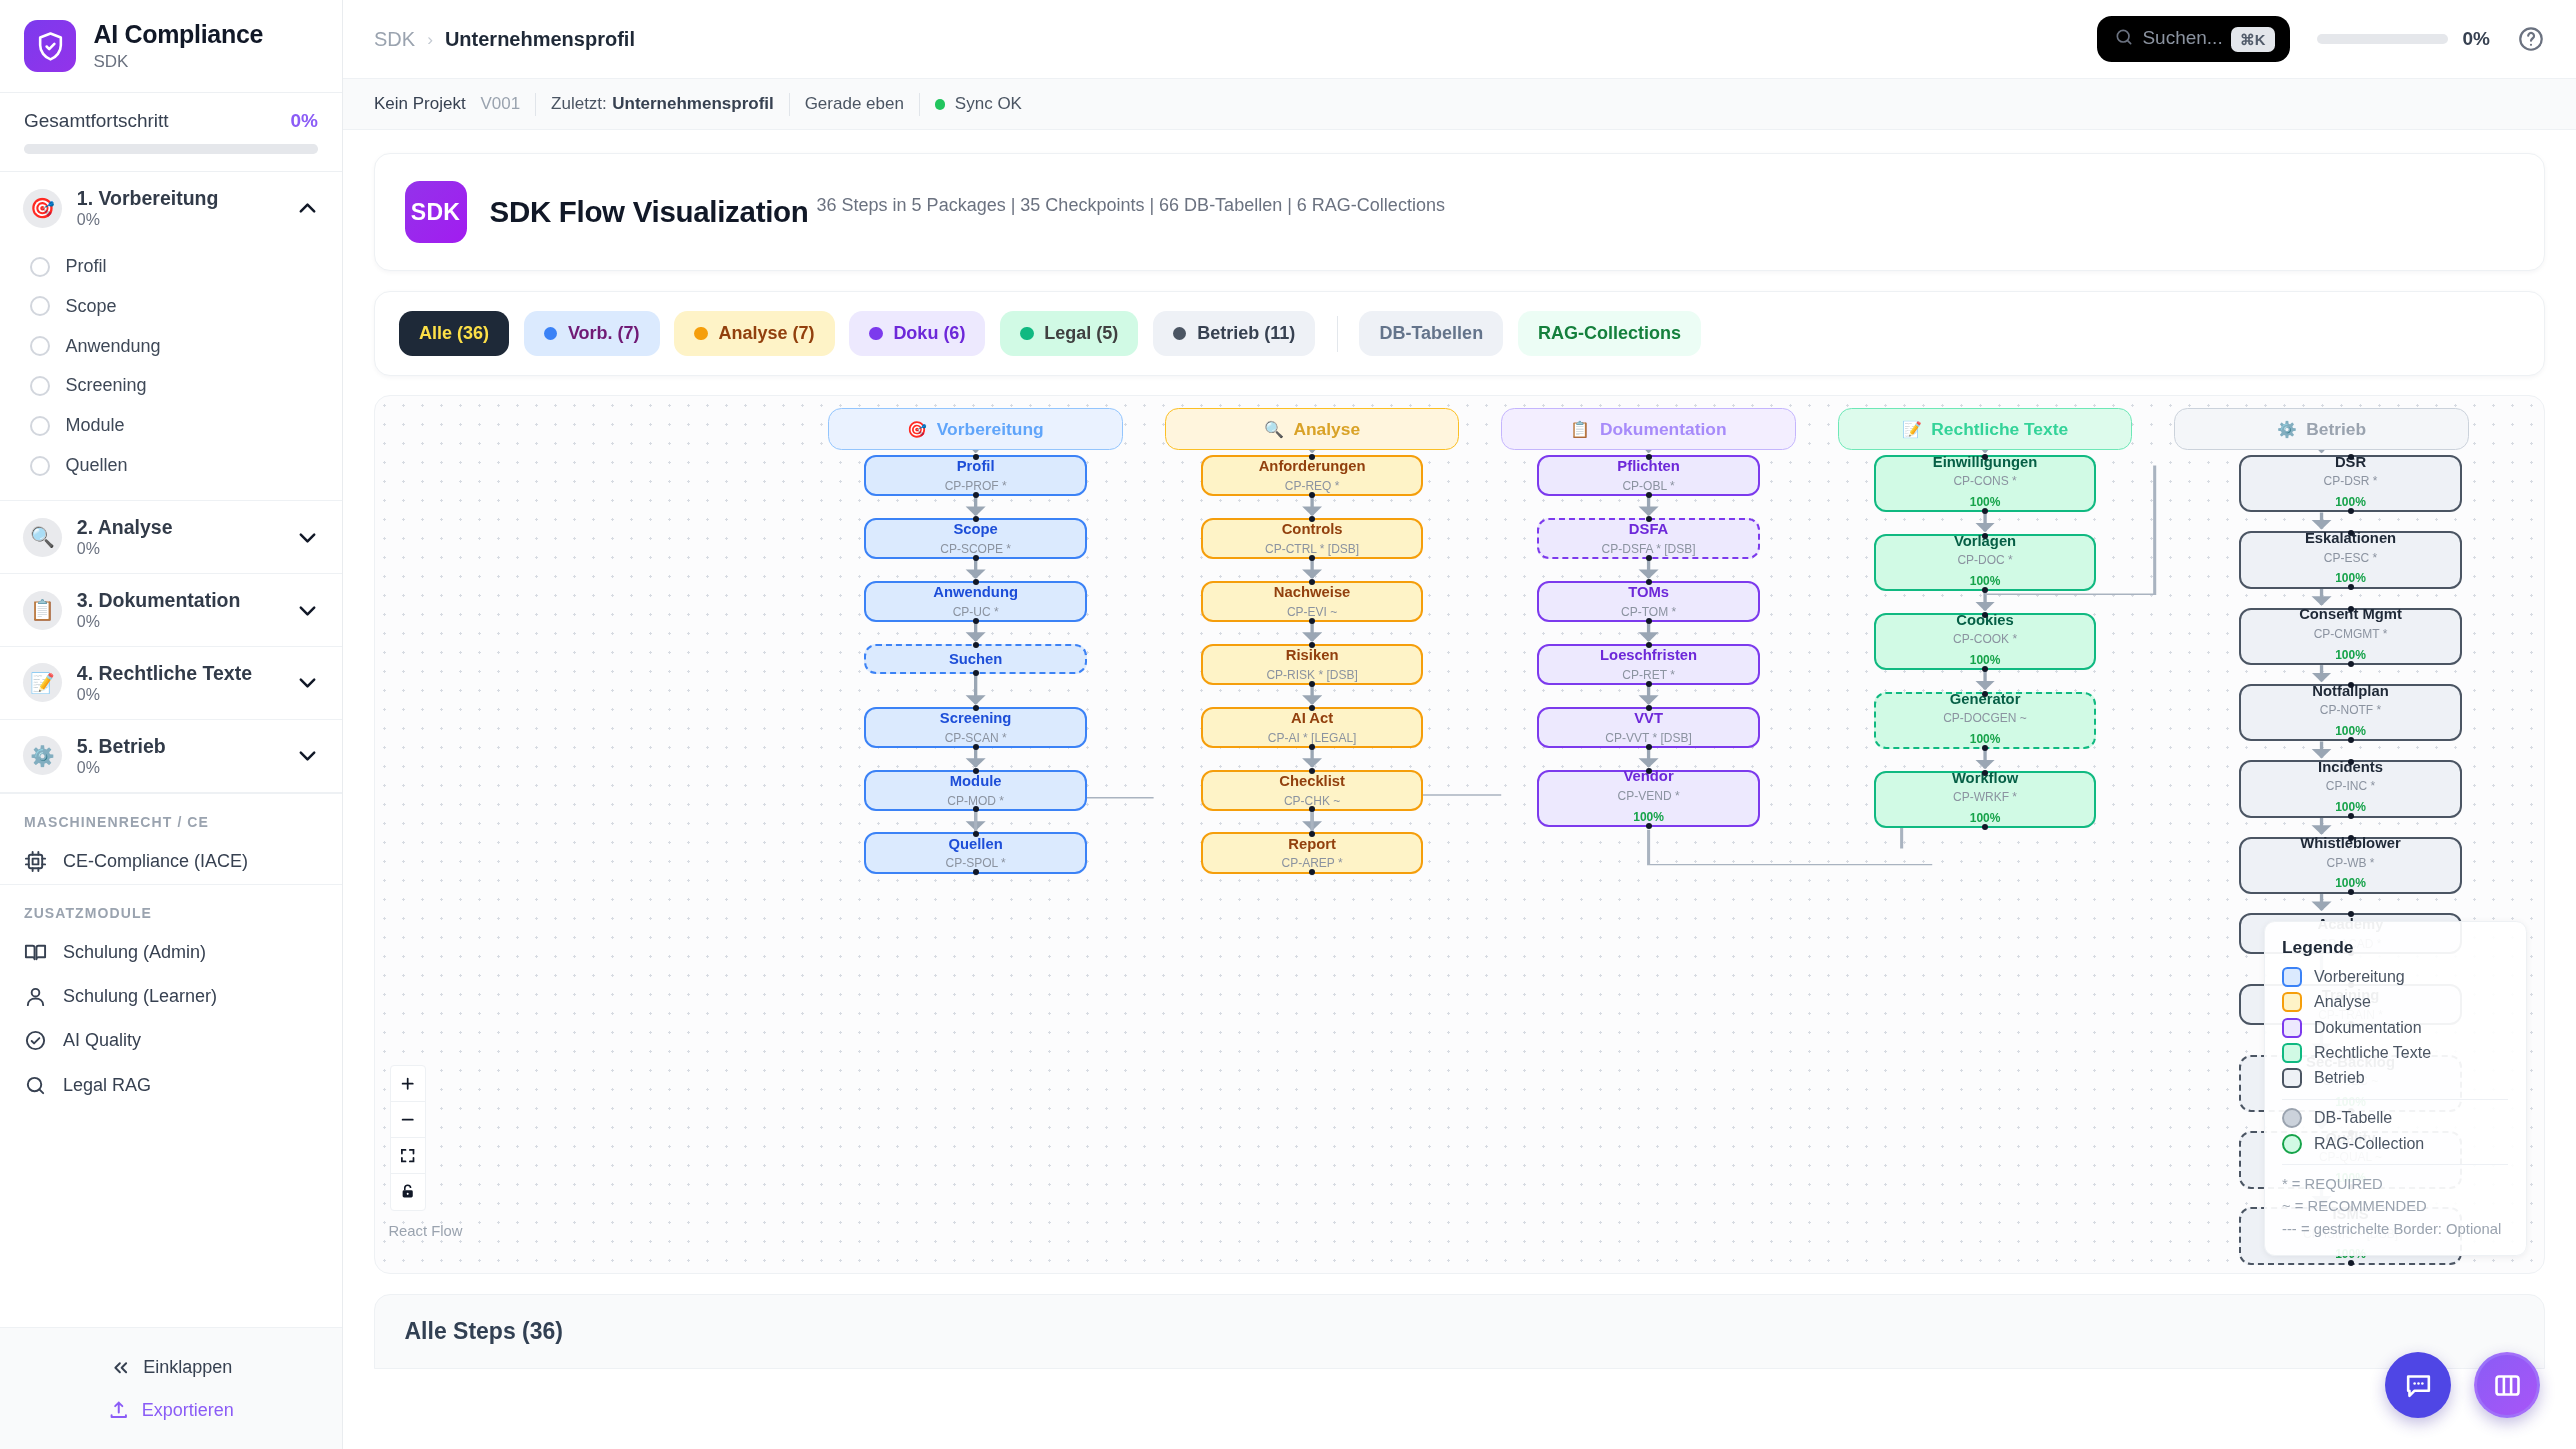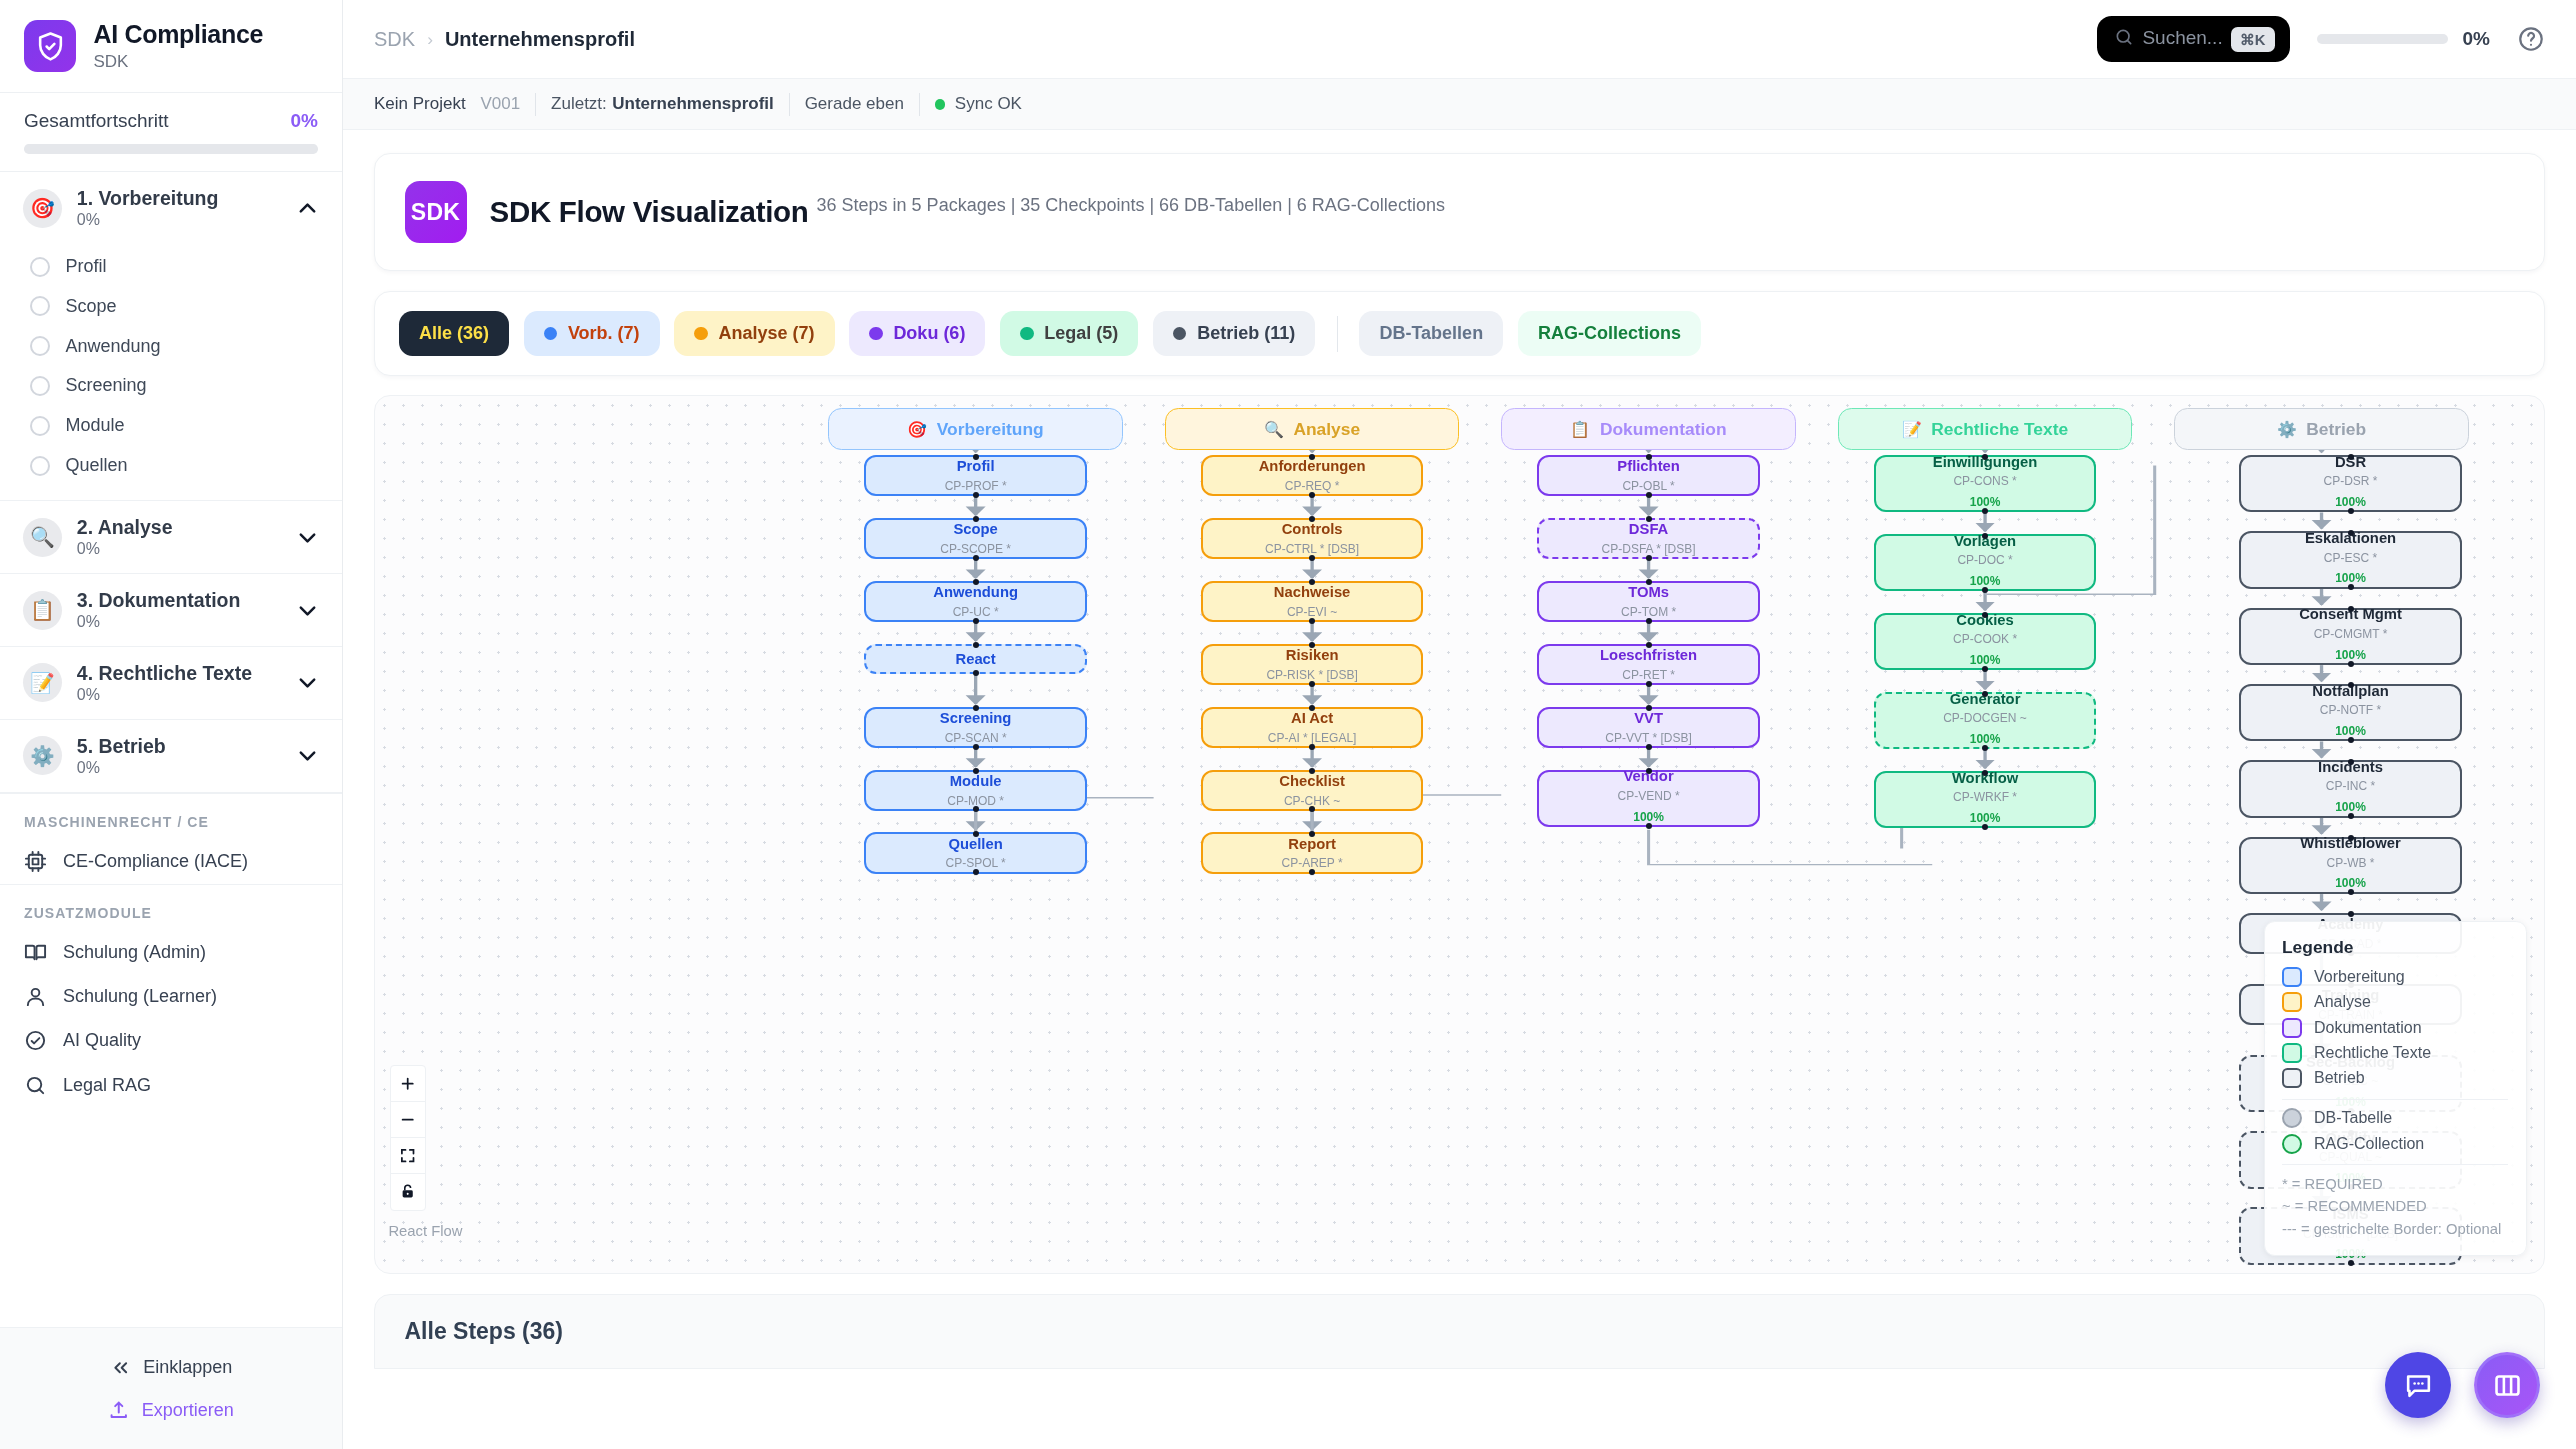"Vorb. (7)" div.chip { color: #c2410c -> #701a75 }
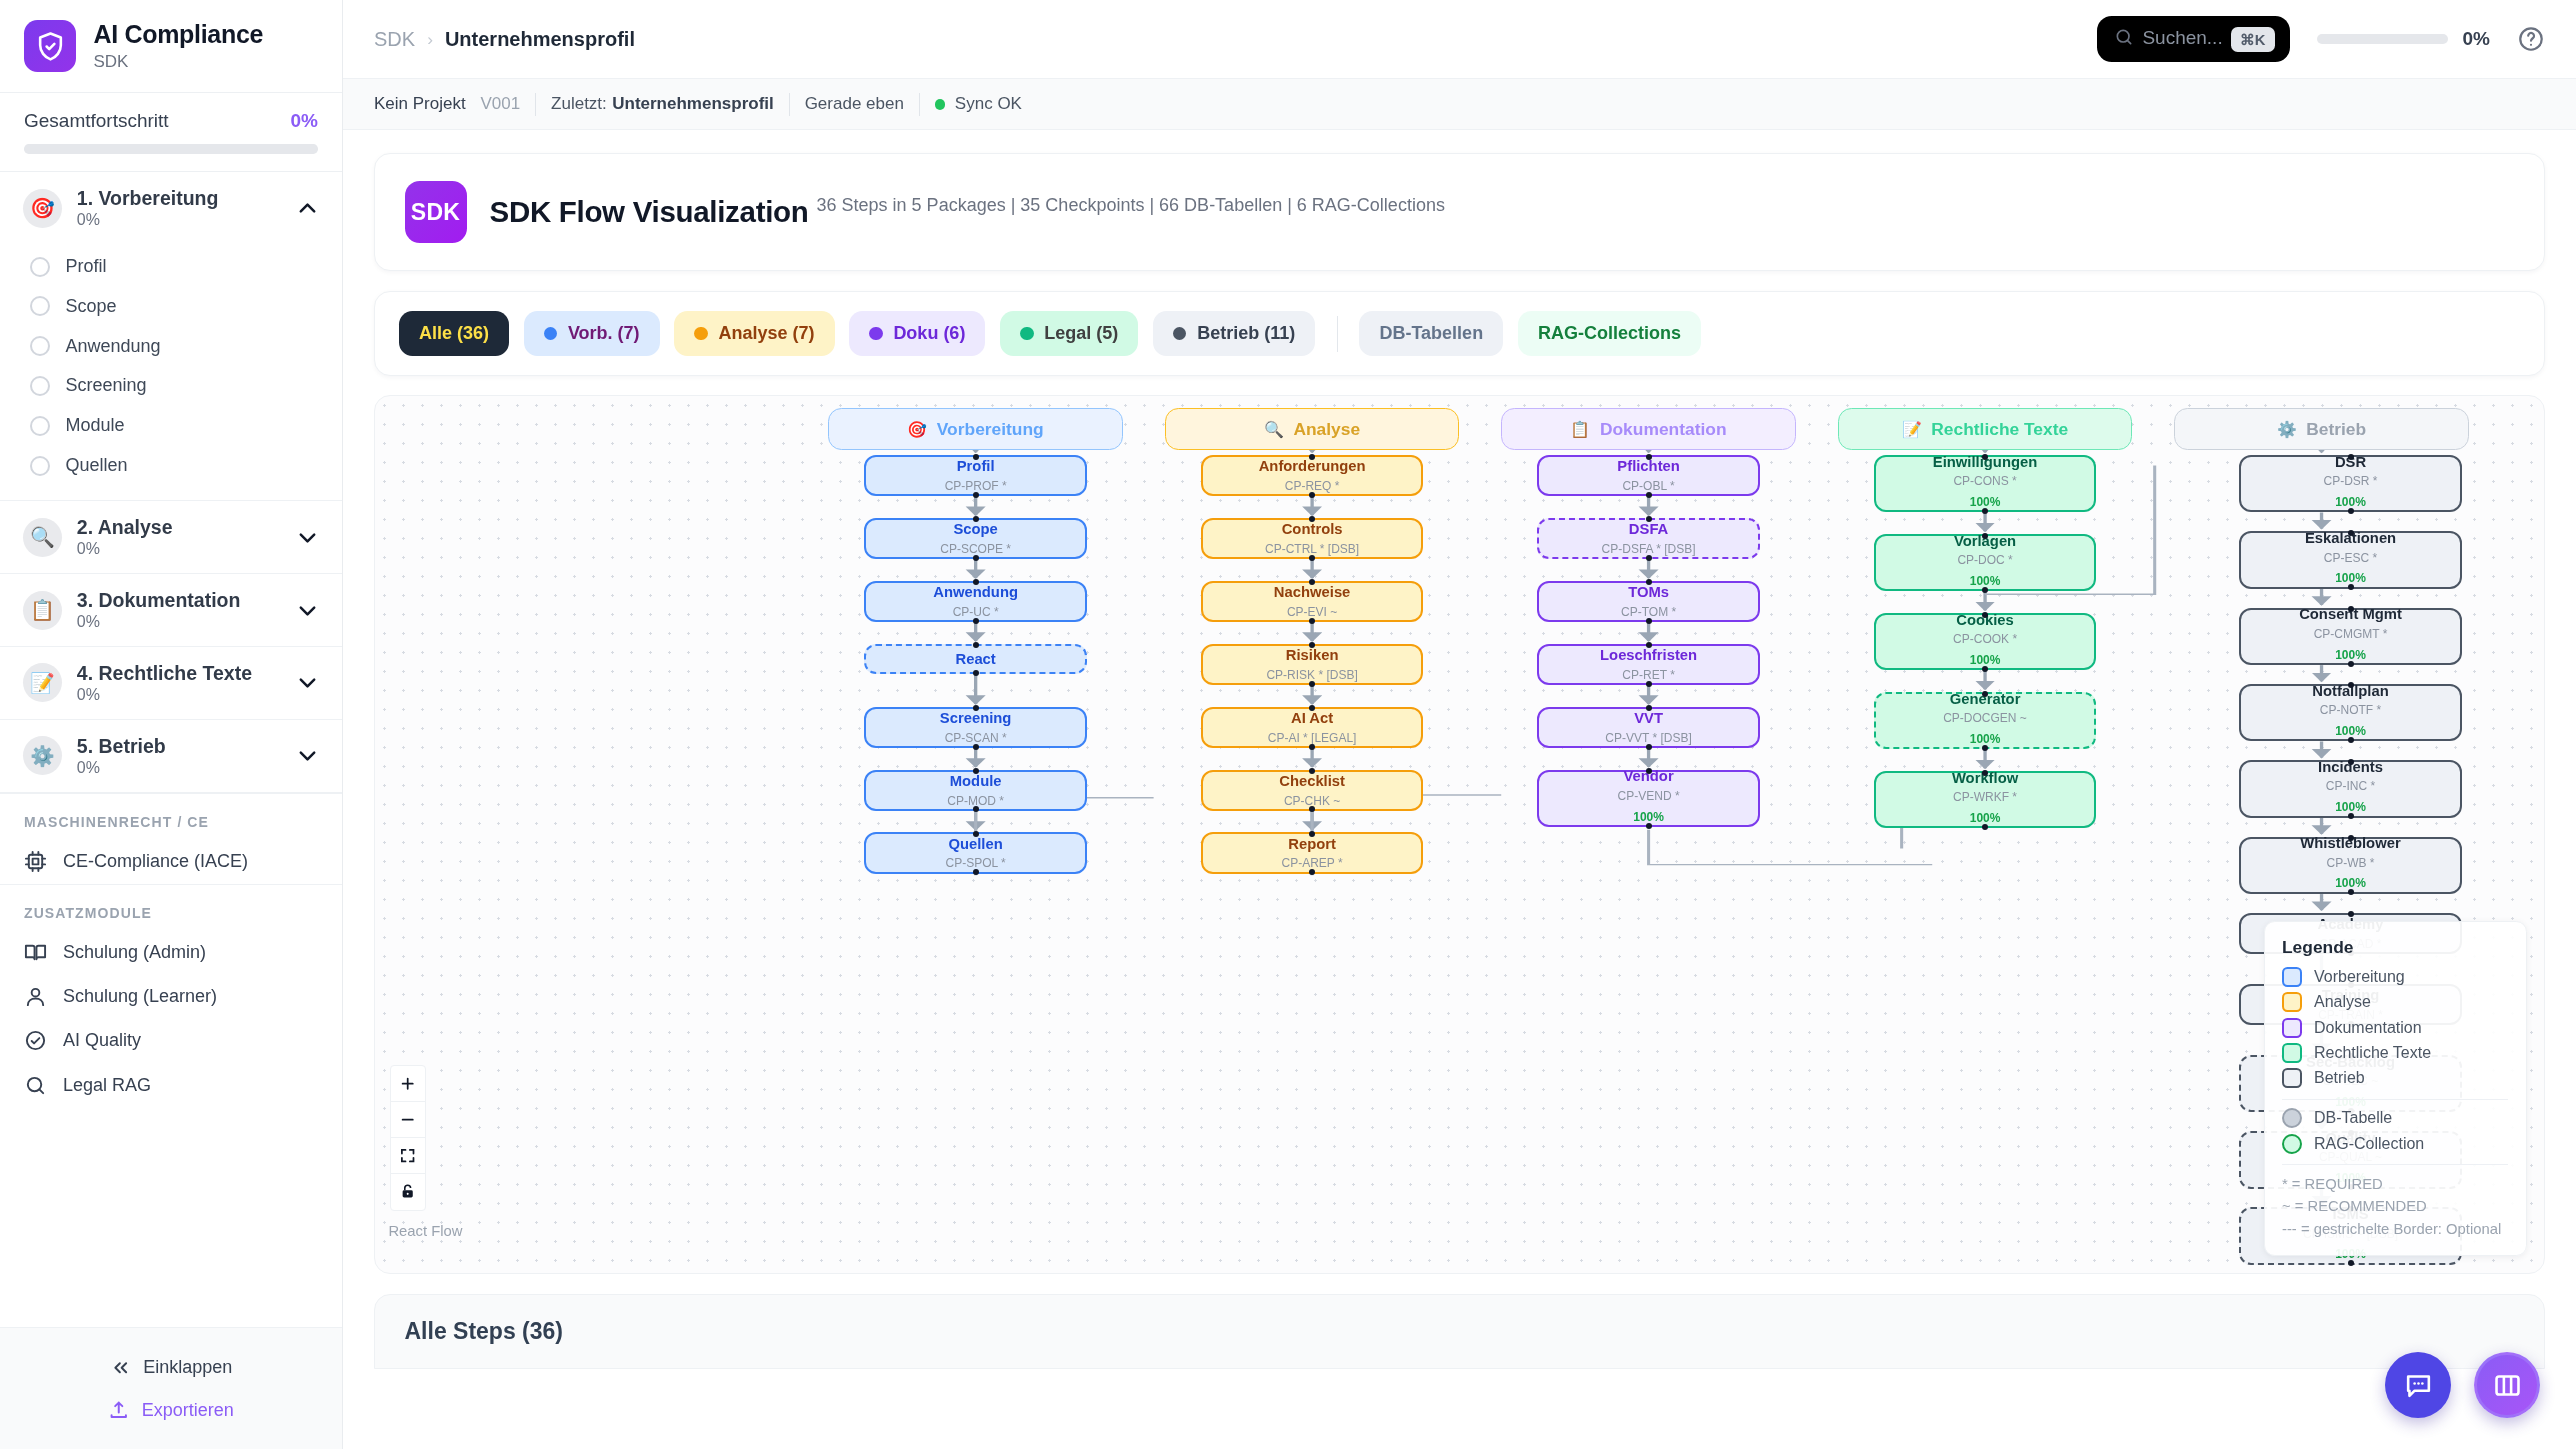"React" div.n-title { text: React -> Suchen }
